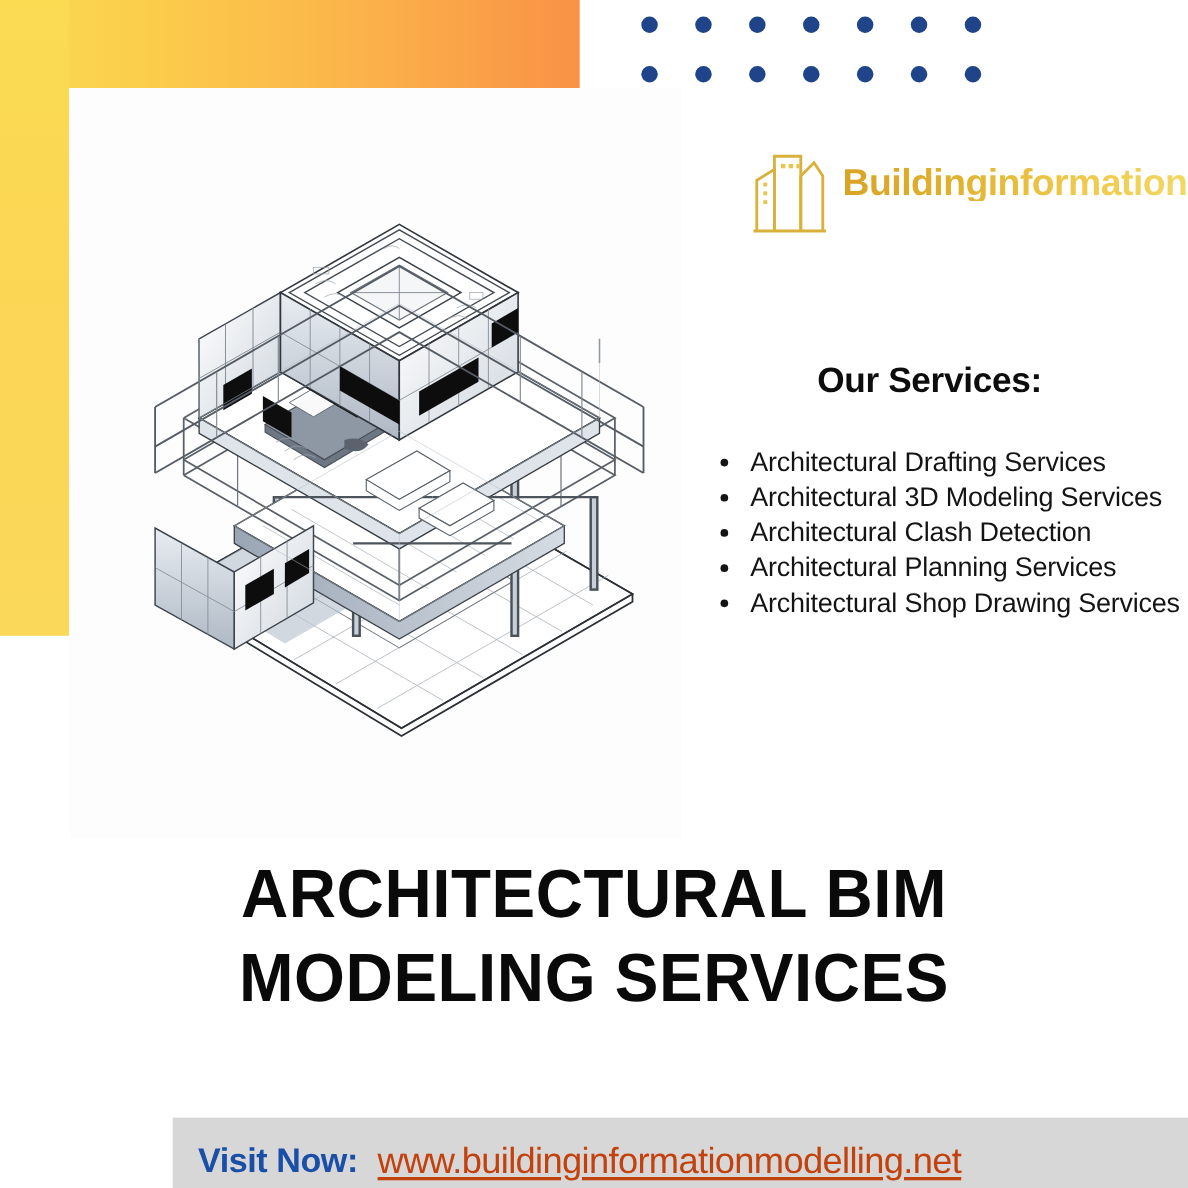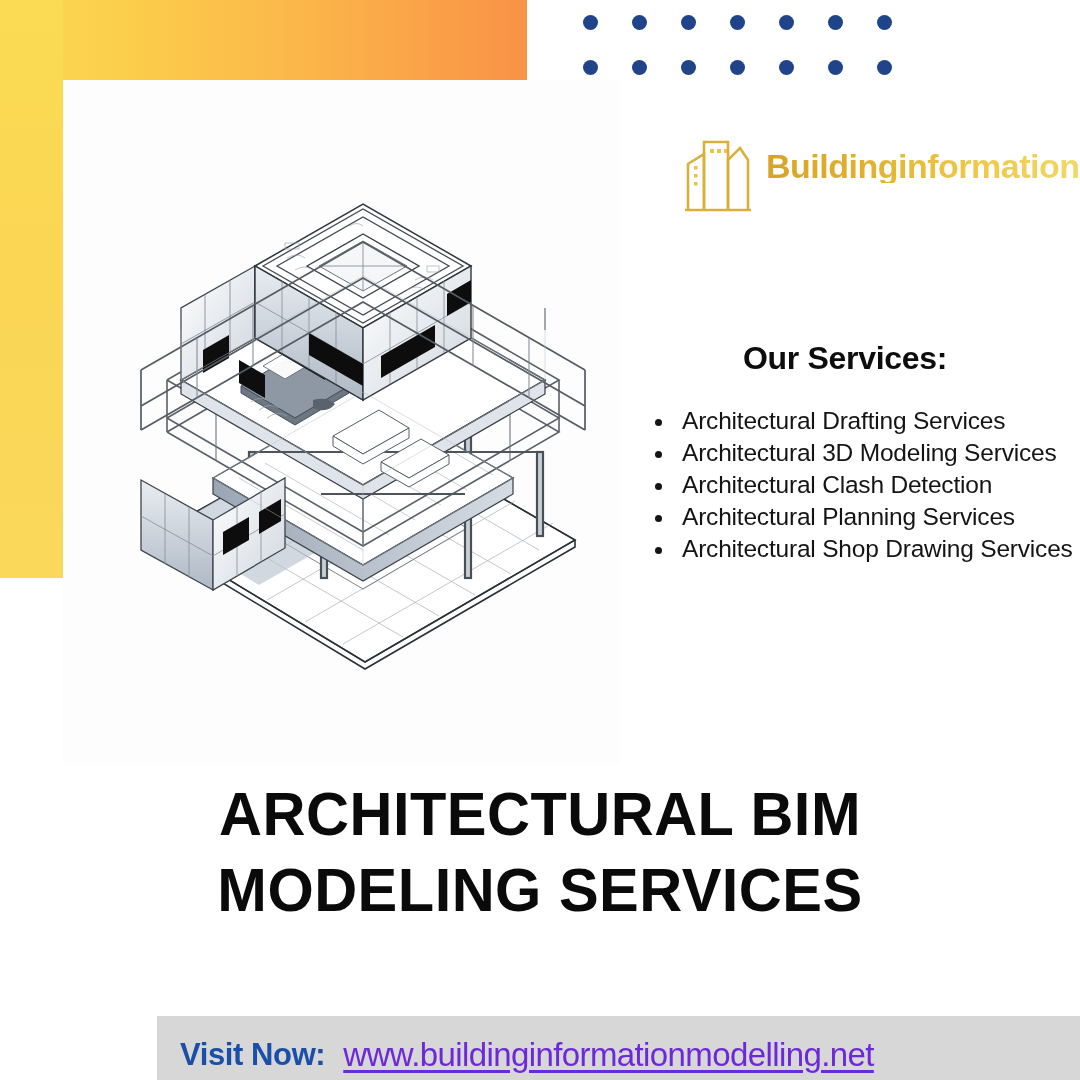"Our Services:" .services-heading { top: 340px -> 327px }
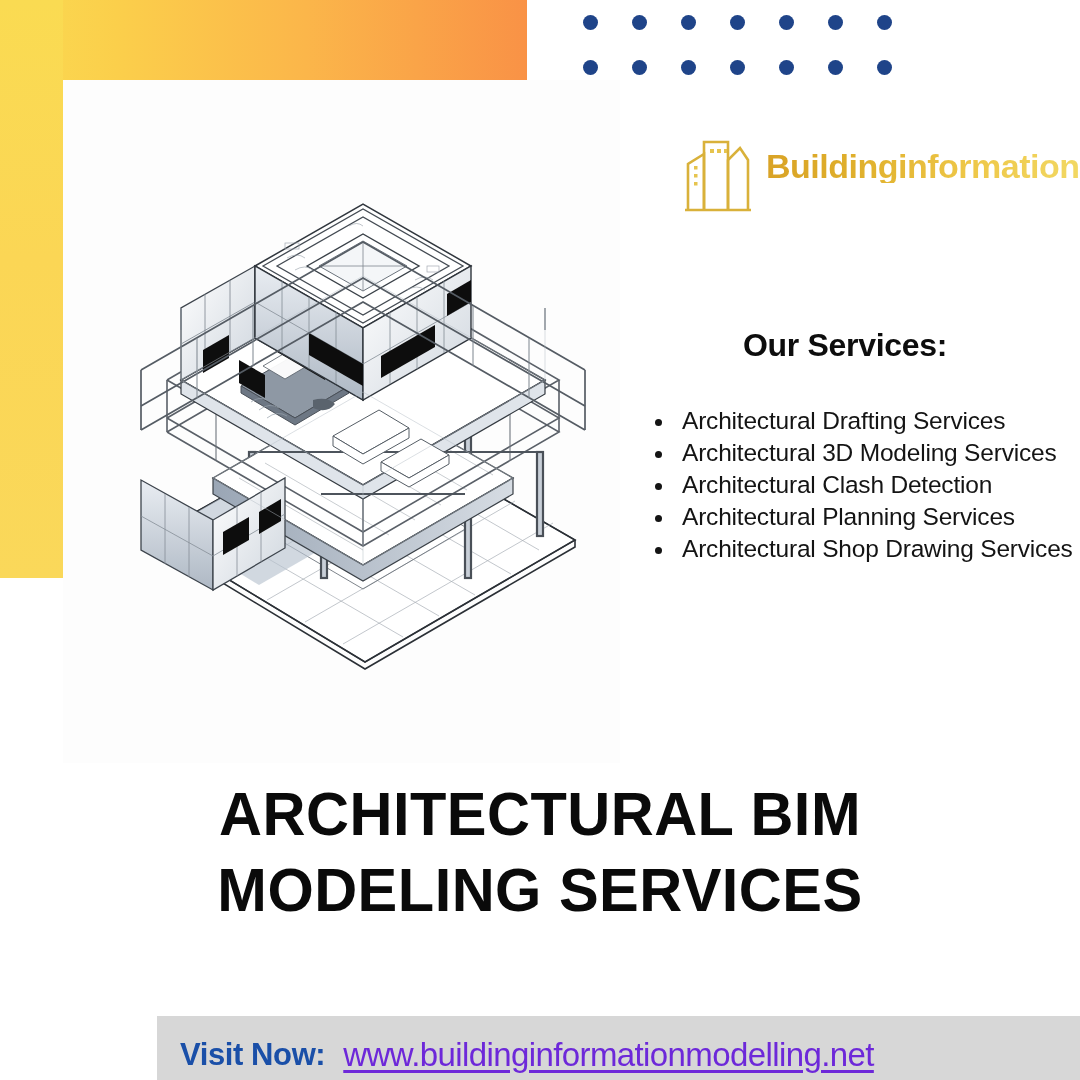"www.buildinginformationmodelling.net" .cta-url { color: #6d28d9 -> #c2410c }
